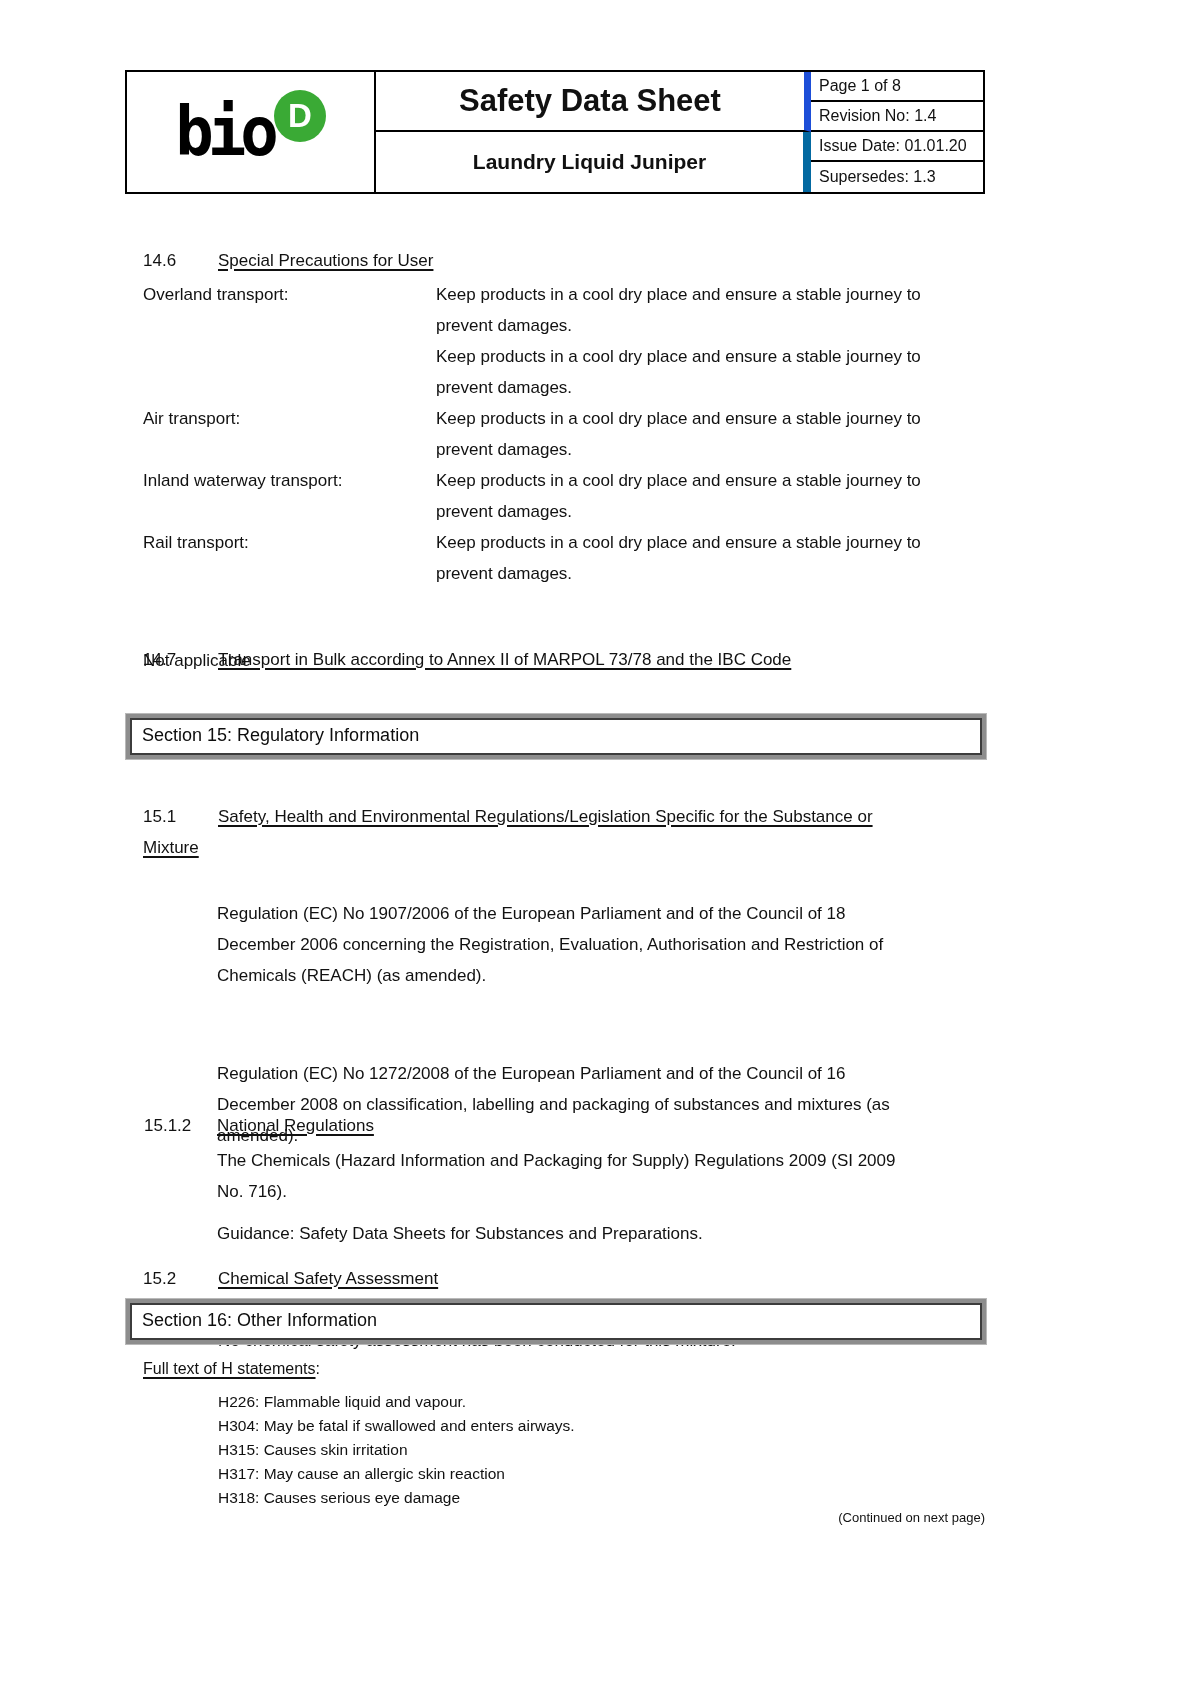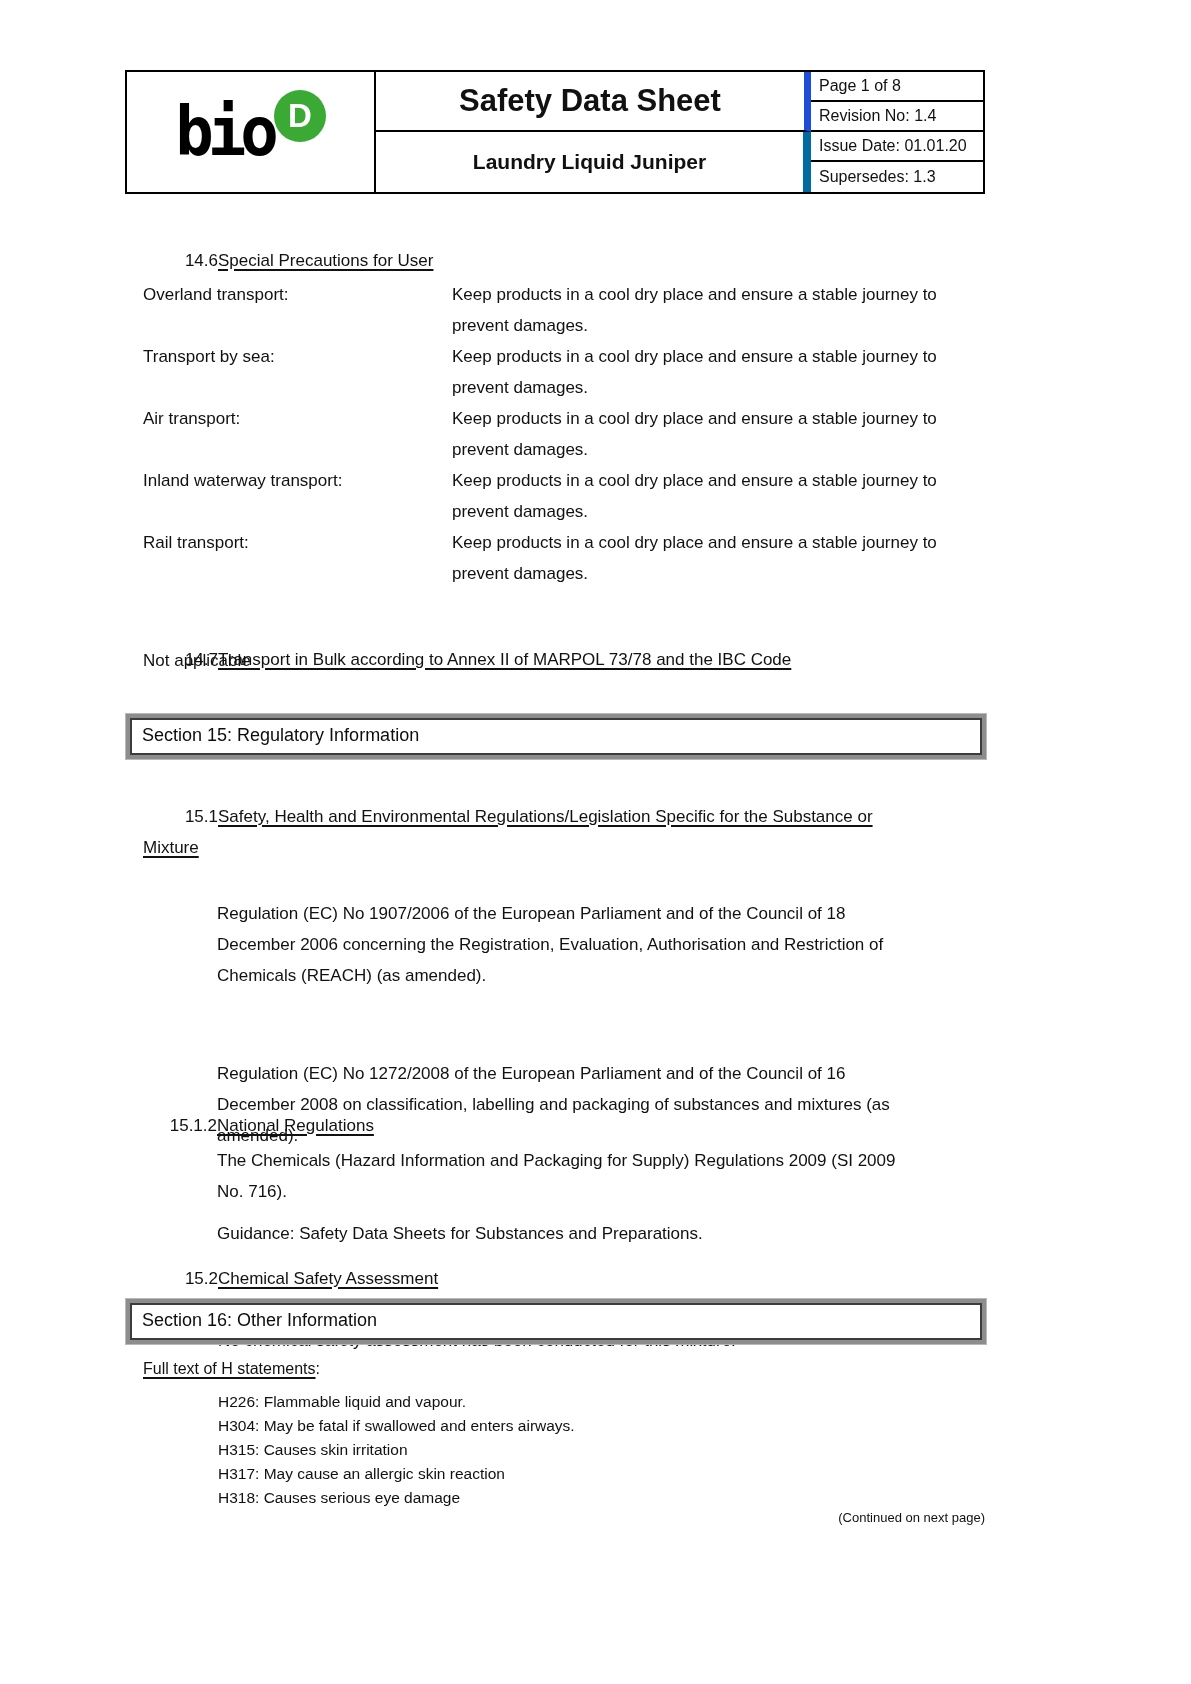"14.6" .num { text-align: right -> none }
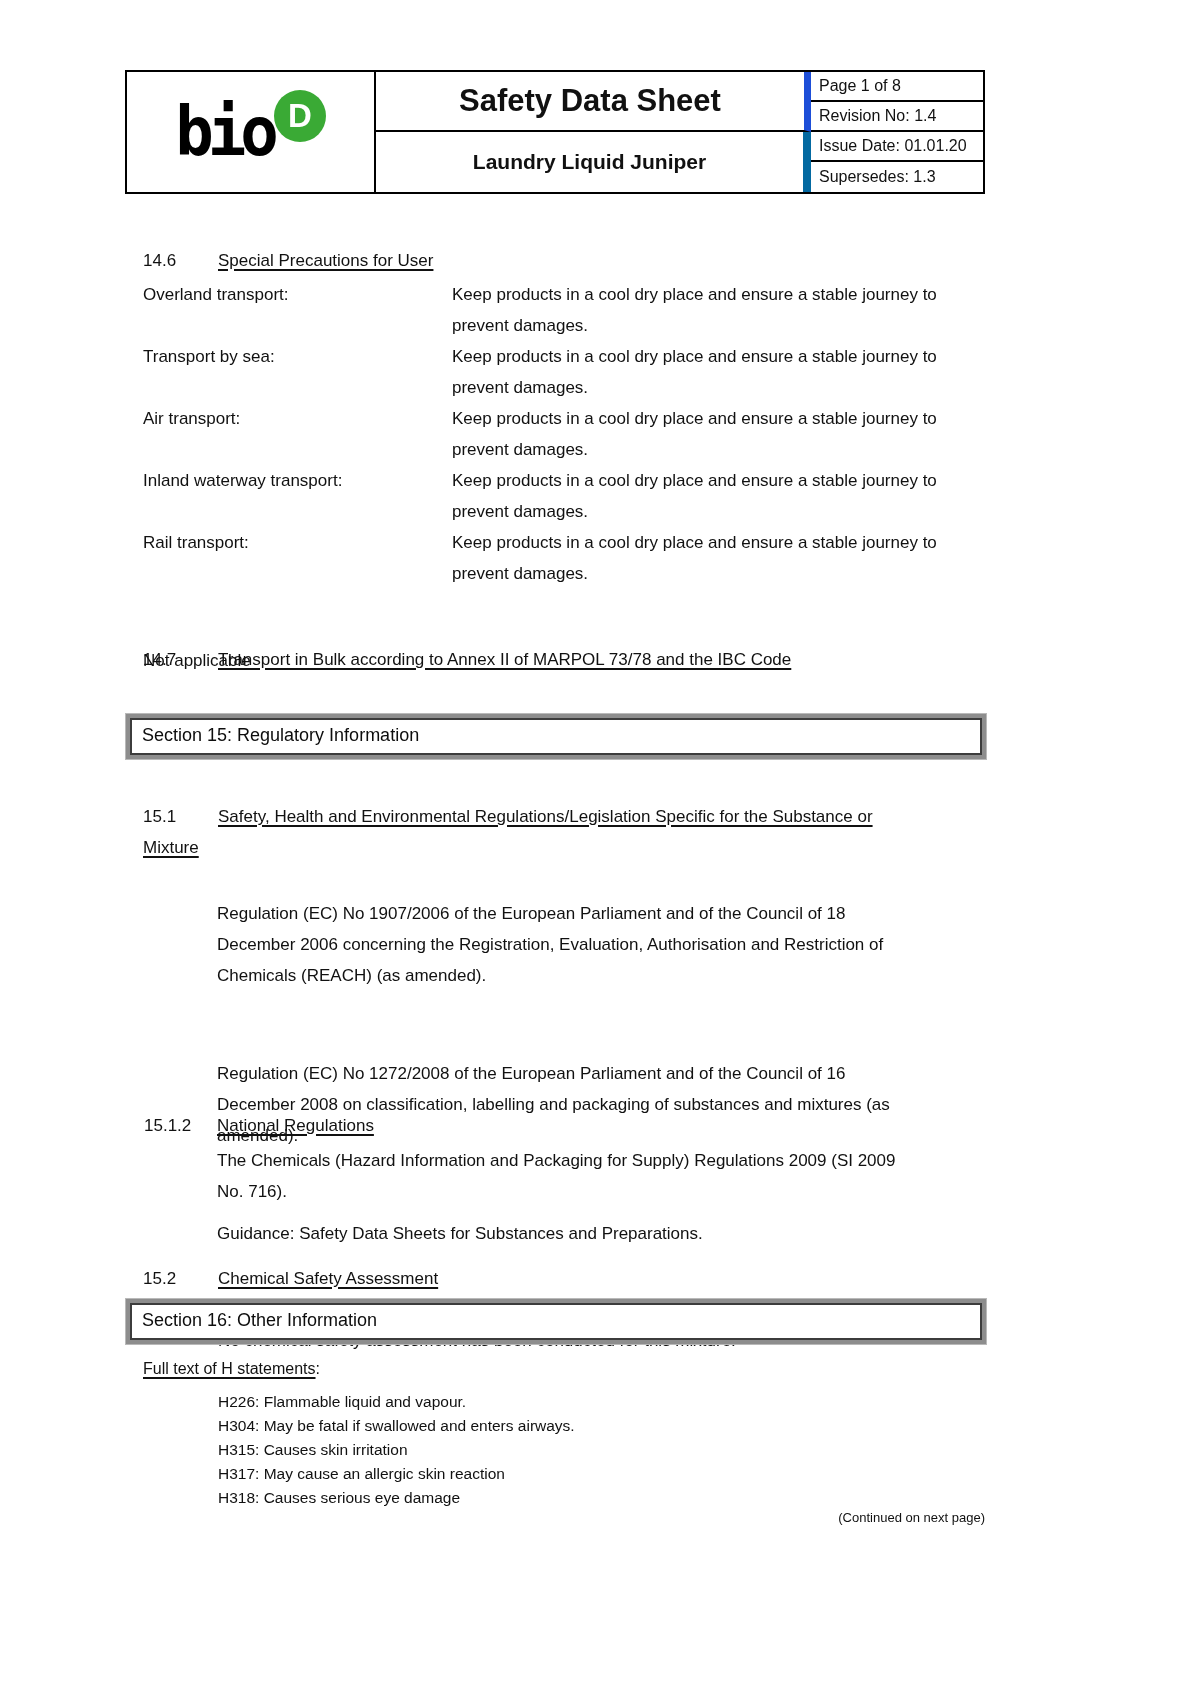"Keep products in a cool" .transport-grid .t-value { margin-left: 16px -> none }
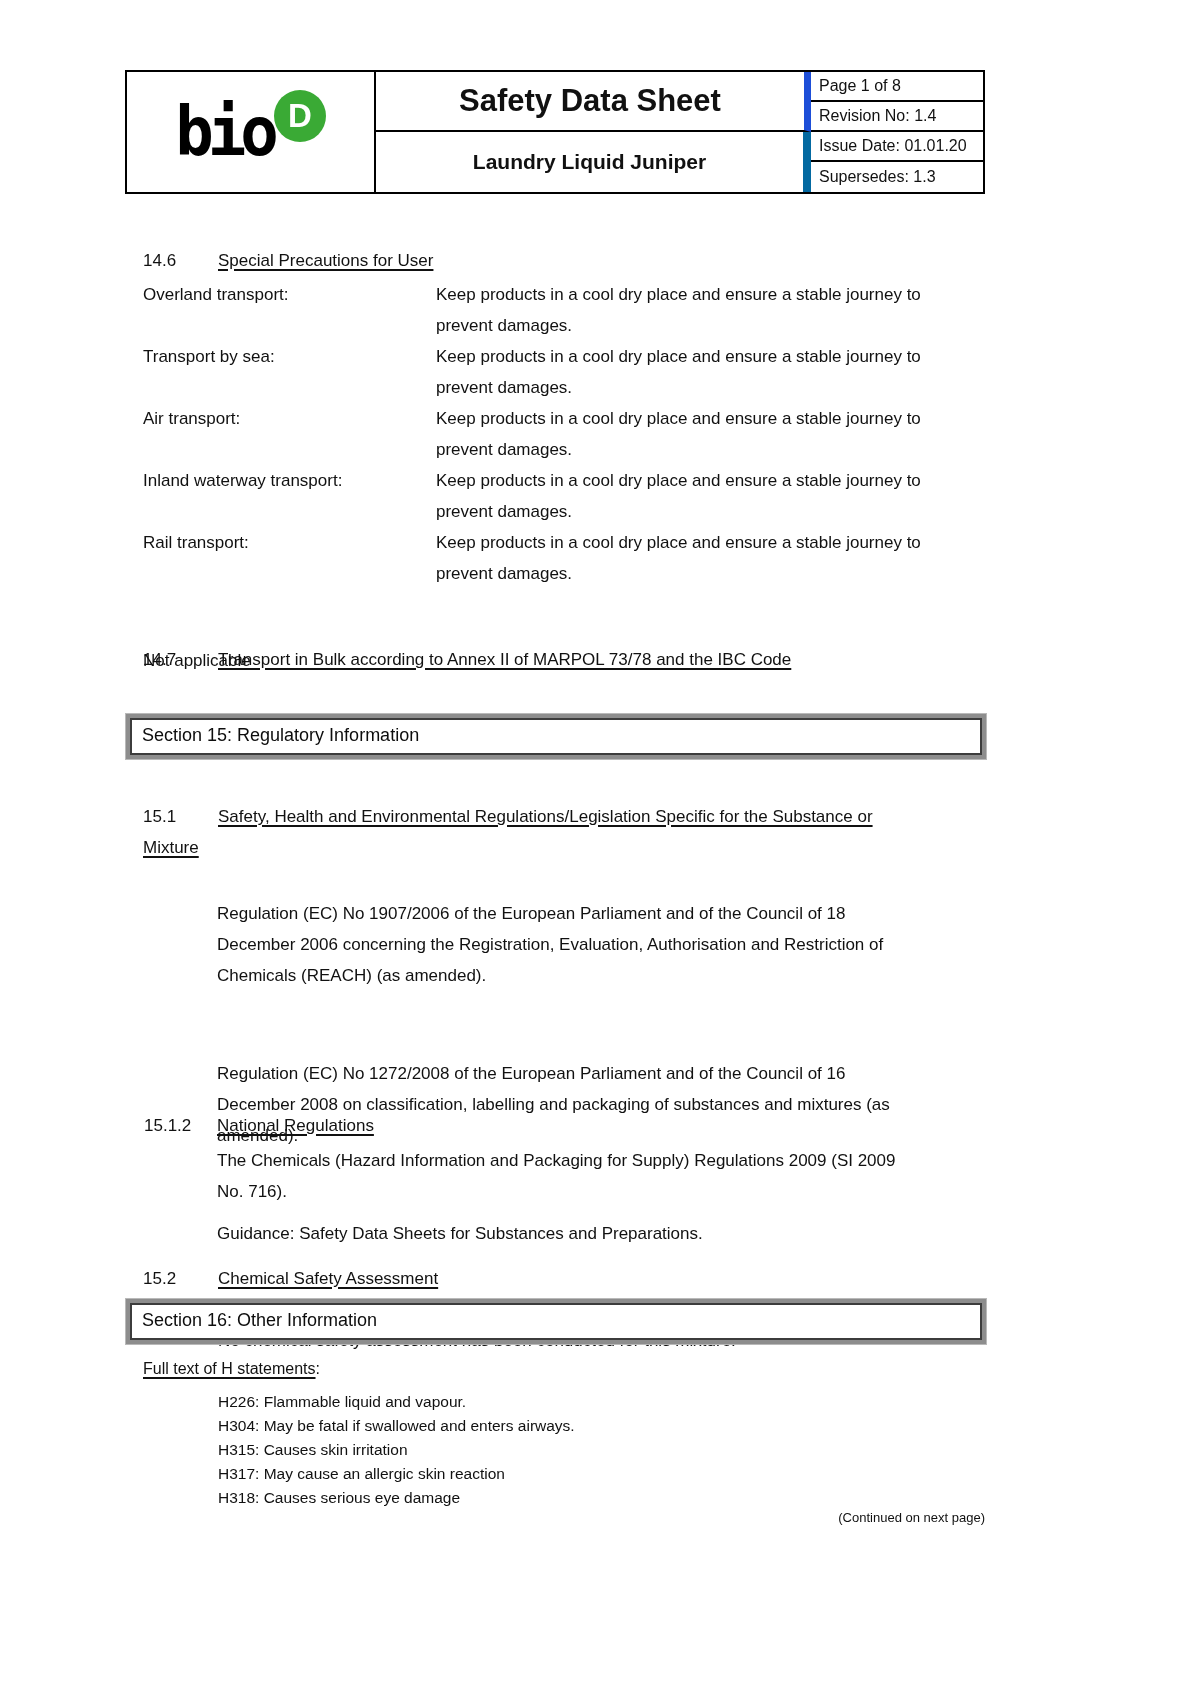"Transport by sea:" div.t-label { html: <div>Transport by sea:</div> -> none }
